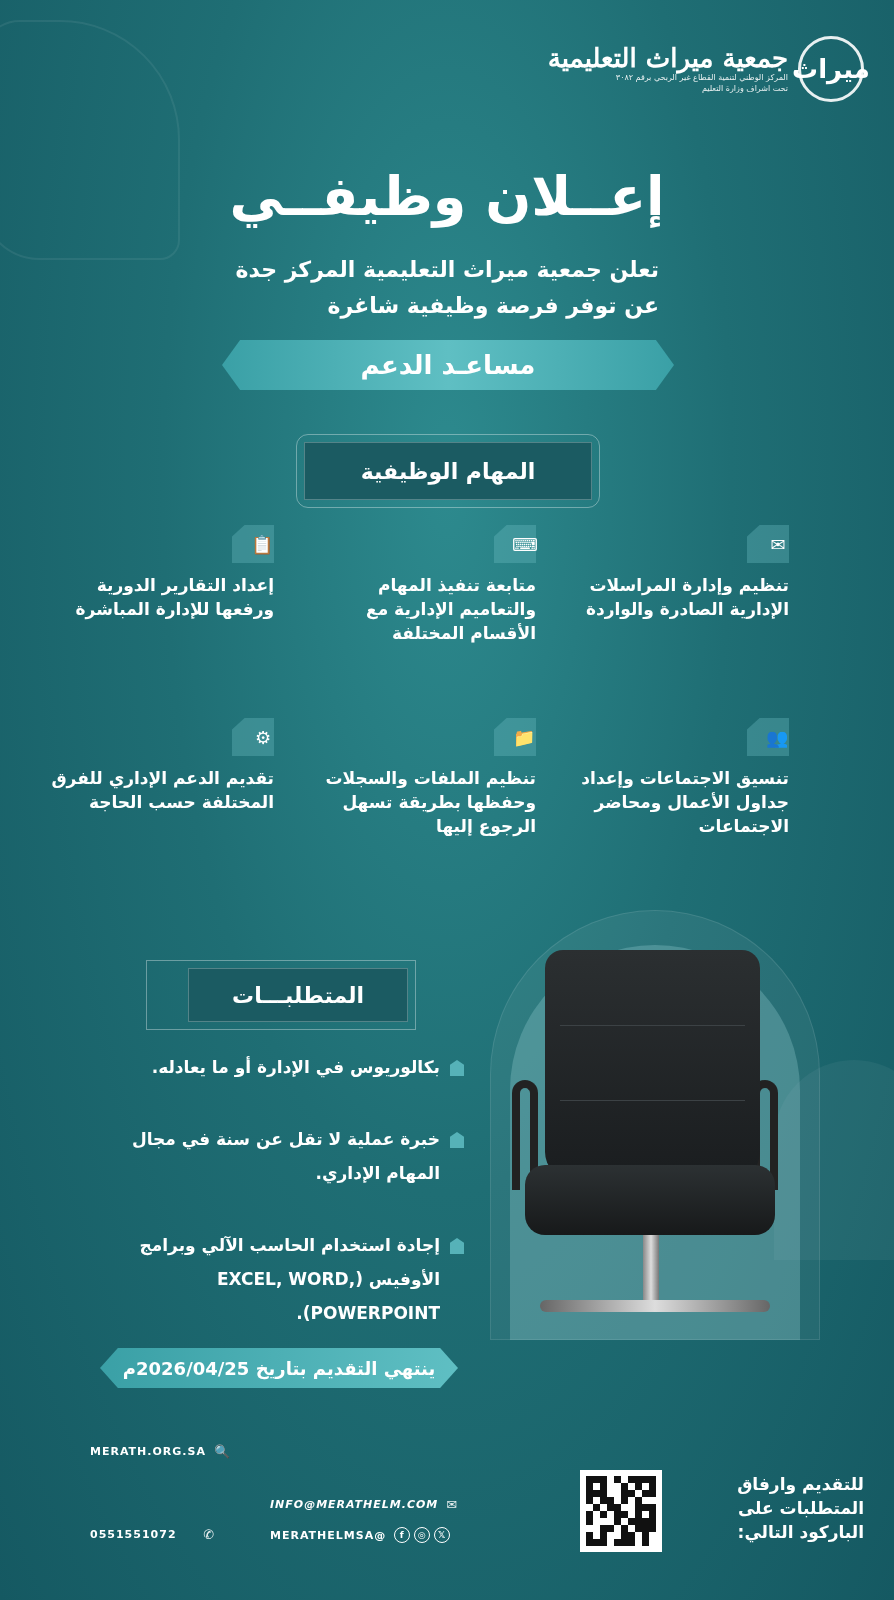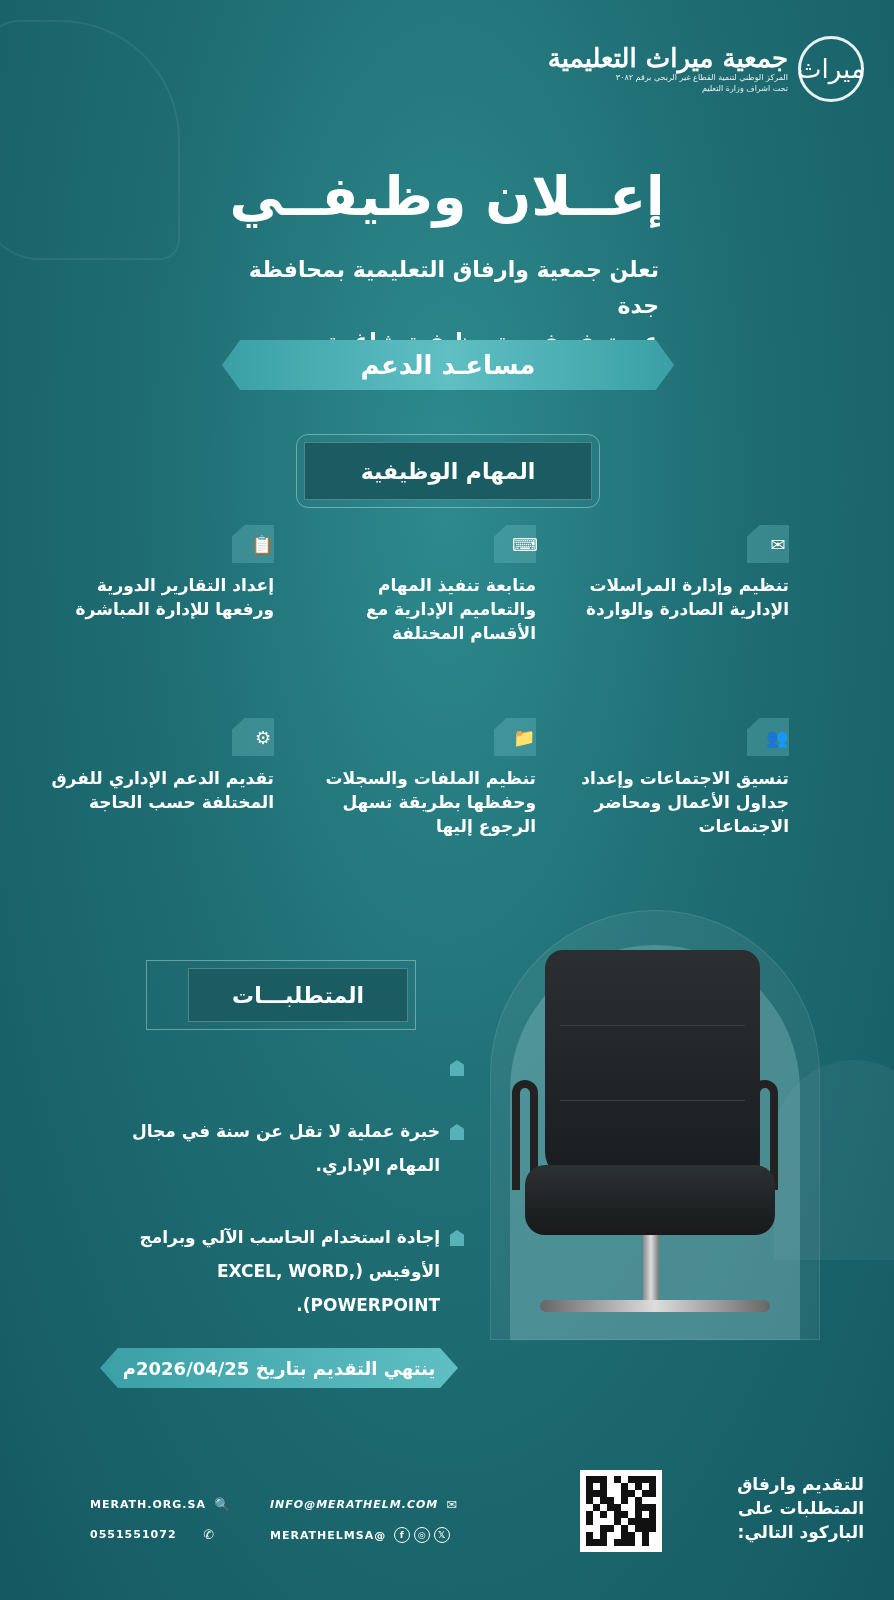"ميراث" .logo-mark { font-weight: normal -> bold }
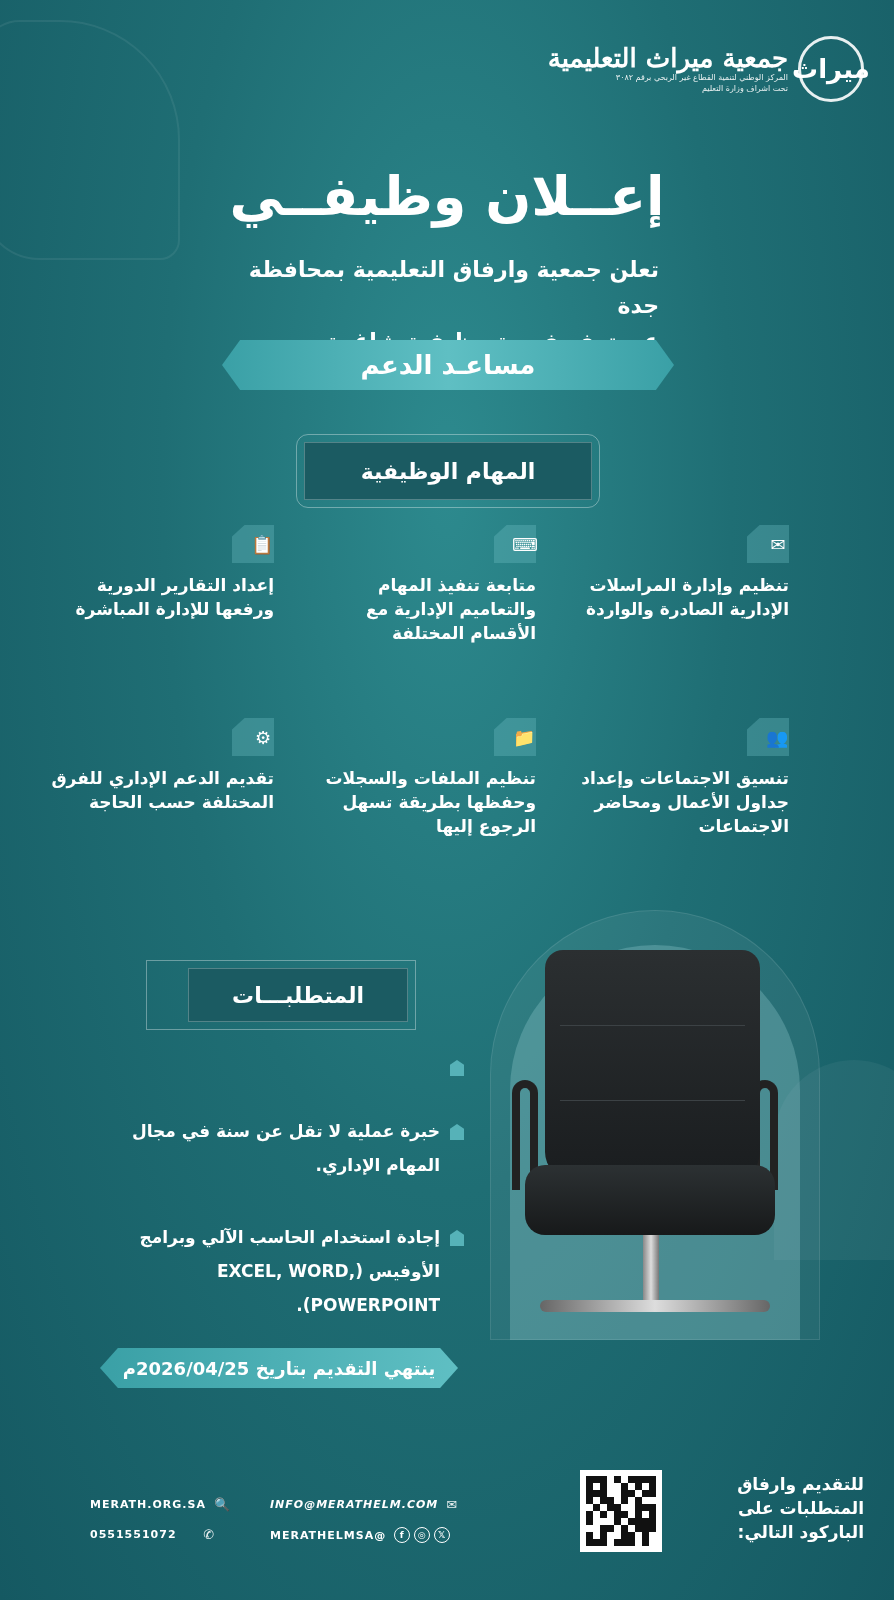"تعلن جمعية وارفاق التعليمية بمحافظة" div { text: وارفاق التعليمية بمحافظة -> ميراث التعليمية المركز }
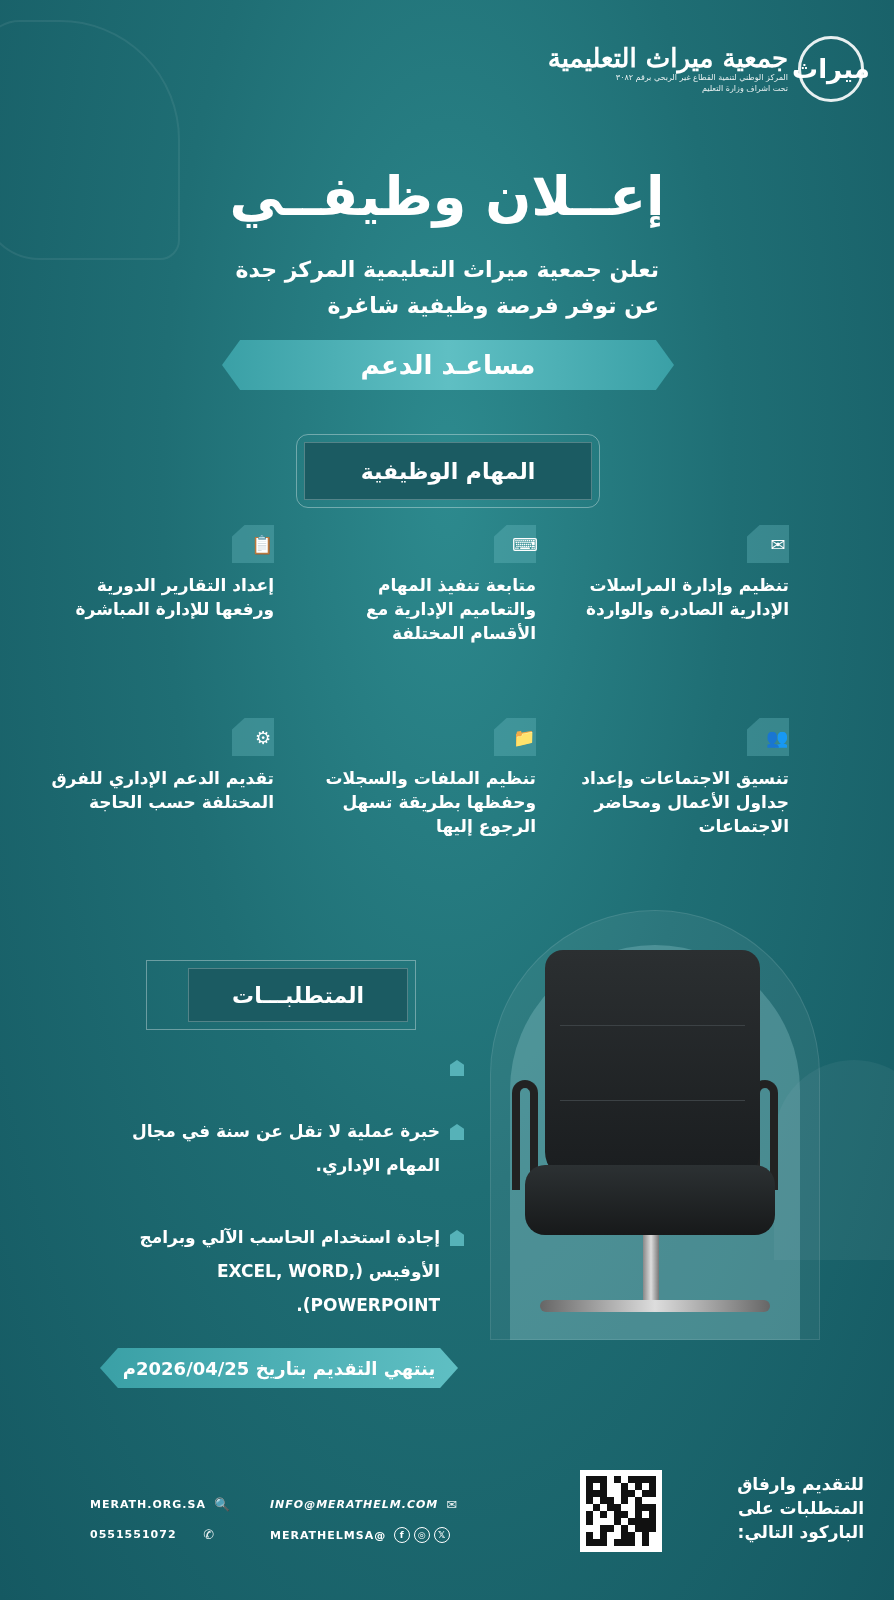"بكالوريوس في الإدارة أو ما" div.req-text { html: none -> <div>بكالوريوس في الإدارة أو ما يعادله.</div> }
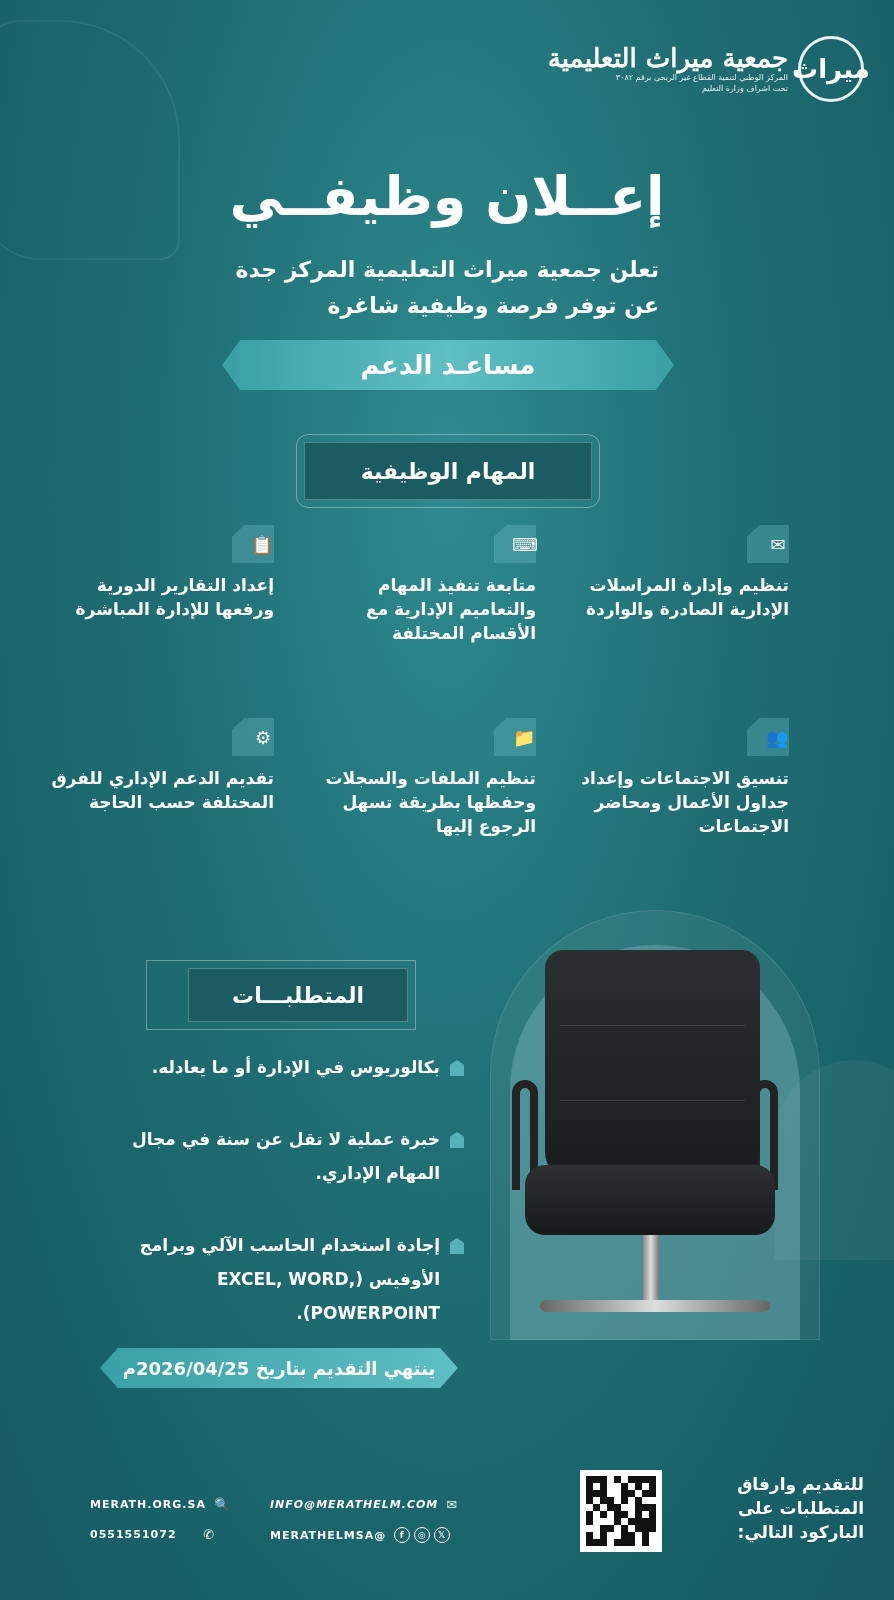"MERATH.ORG.SA" div.contact { top: 1497px -> 1444px }
